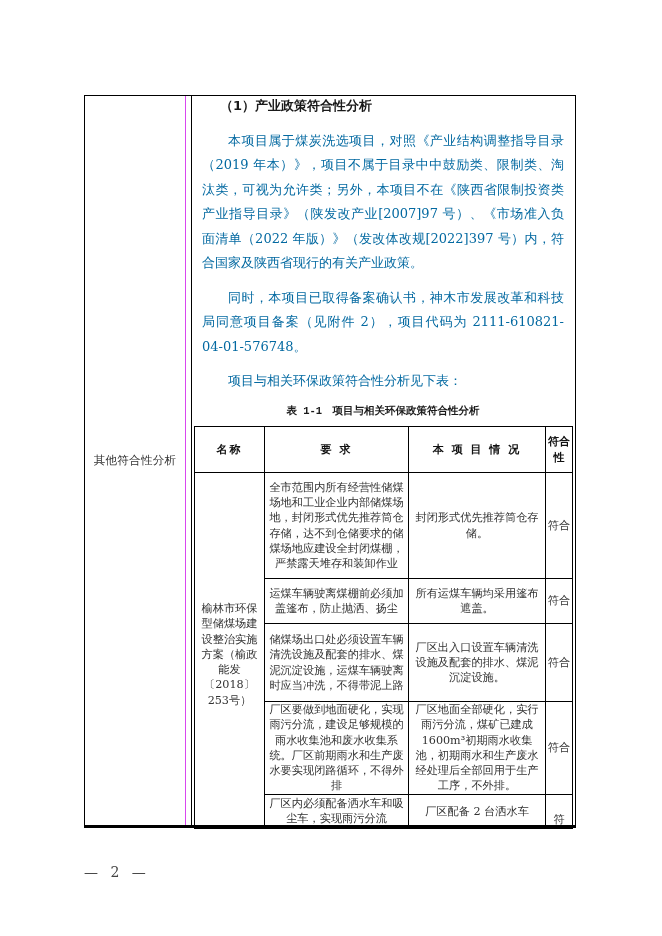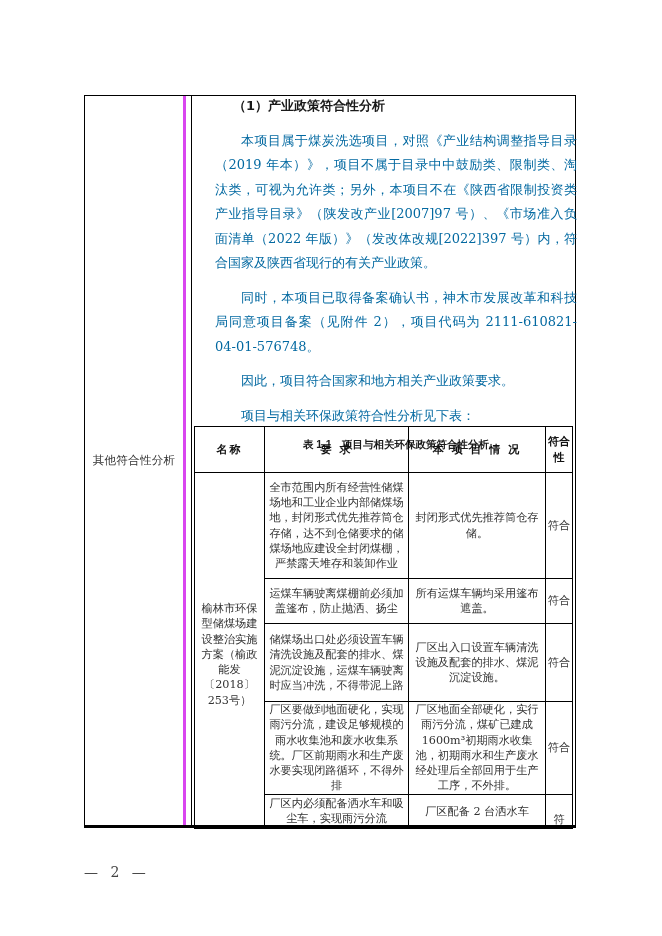"（1）产业政策符合性分析" .content { left: 120px -> 107px }
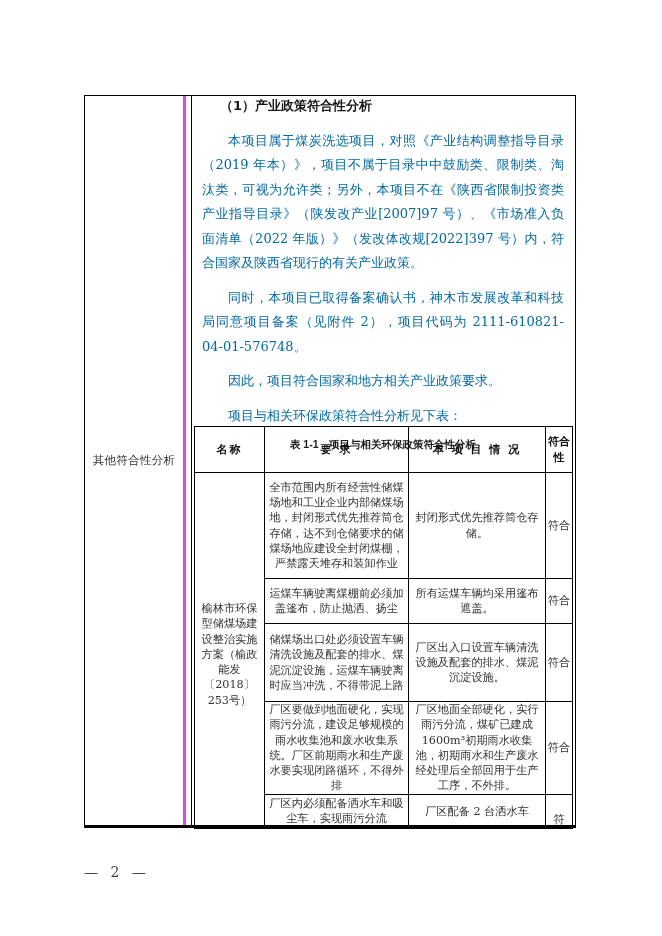"因此，项目符合国家和地方相关产业政策要求。" p.p { html: <p>因此，项目符合国家和地方相关产业政策要求。</p> -> none }
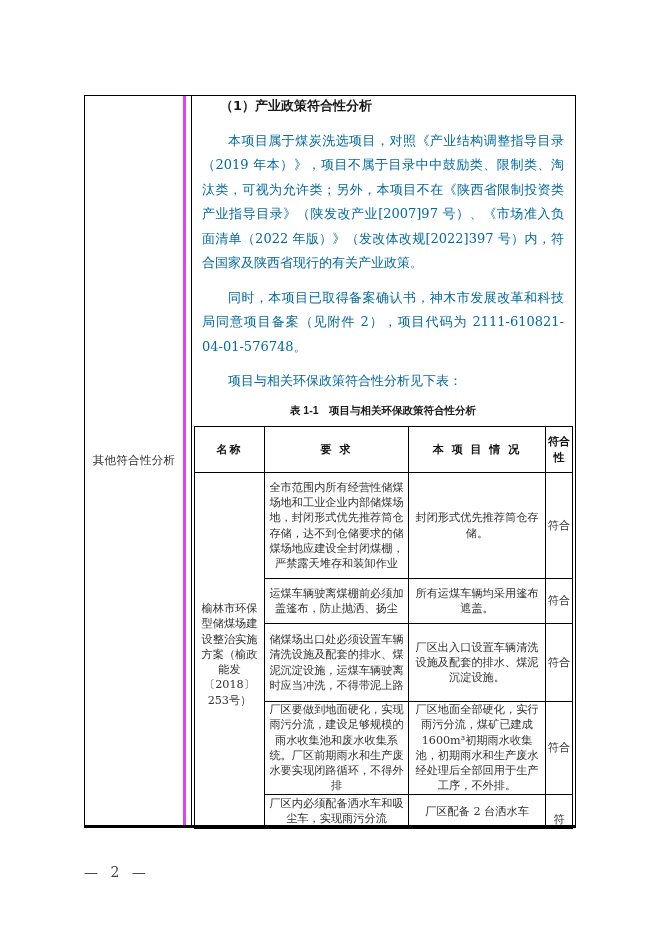"表 1-1 项目与相关环保政策符合性分析" .caption { font-family: Liberation Sans, sans-serif -> Liberation Mono, monospace }
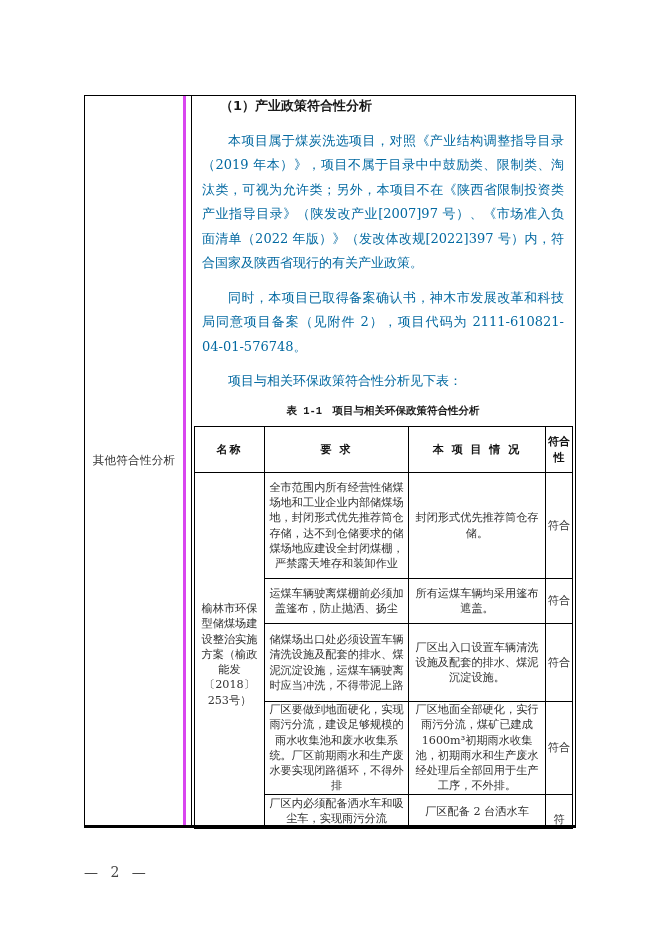"其他符合性分析" .left-col { border-right: 3px solid #d946ef -> 1px solid #d946ef }
